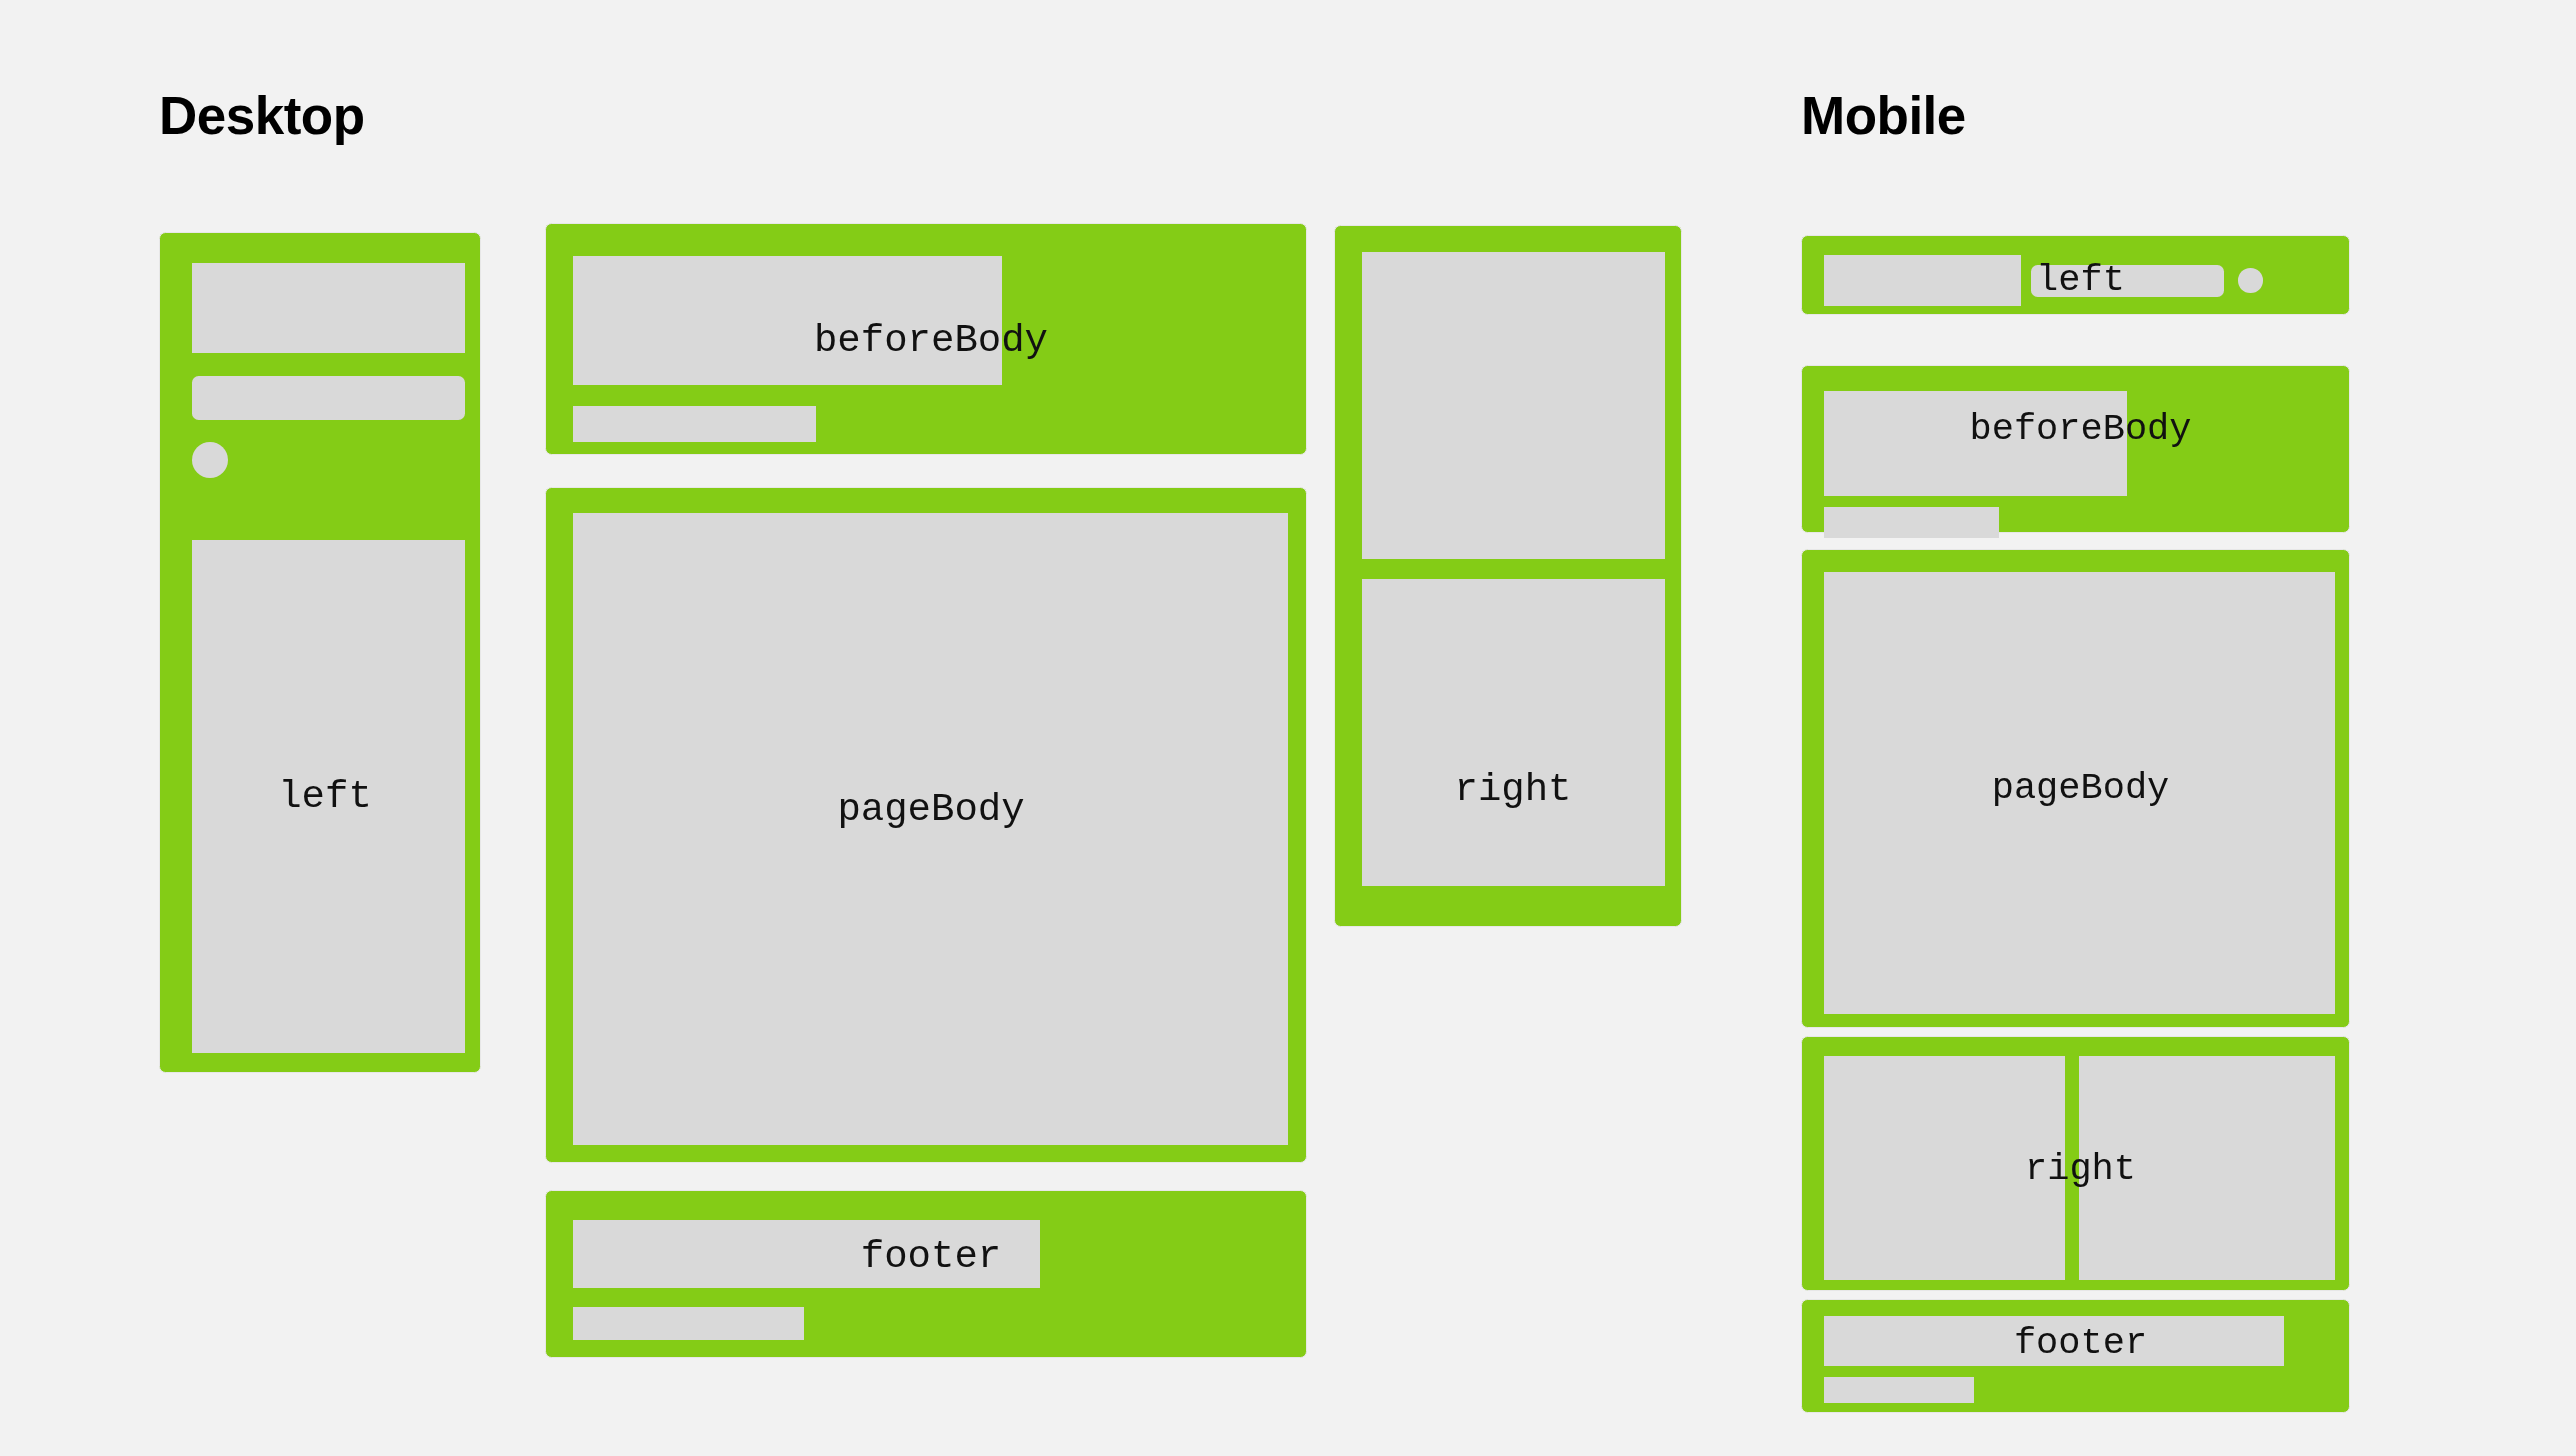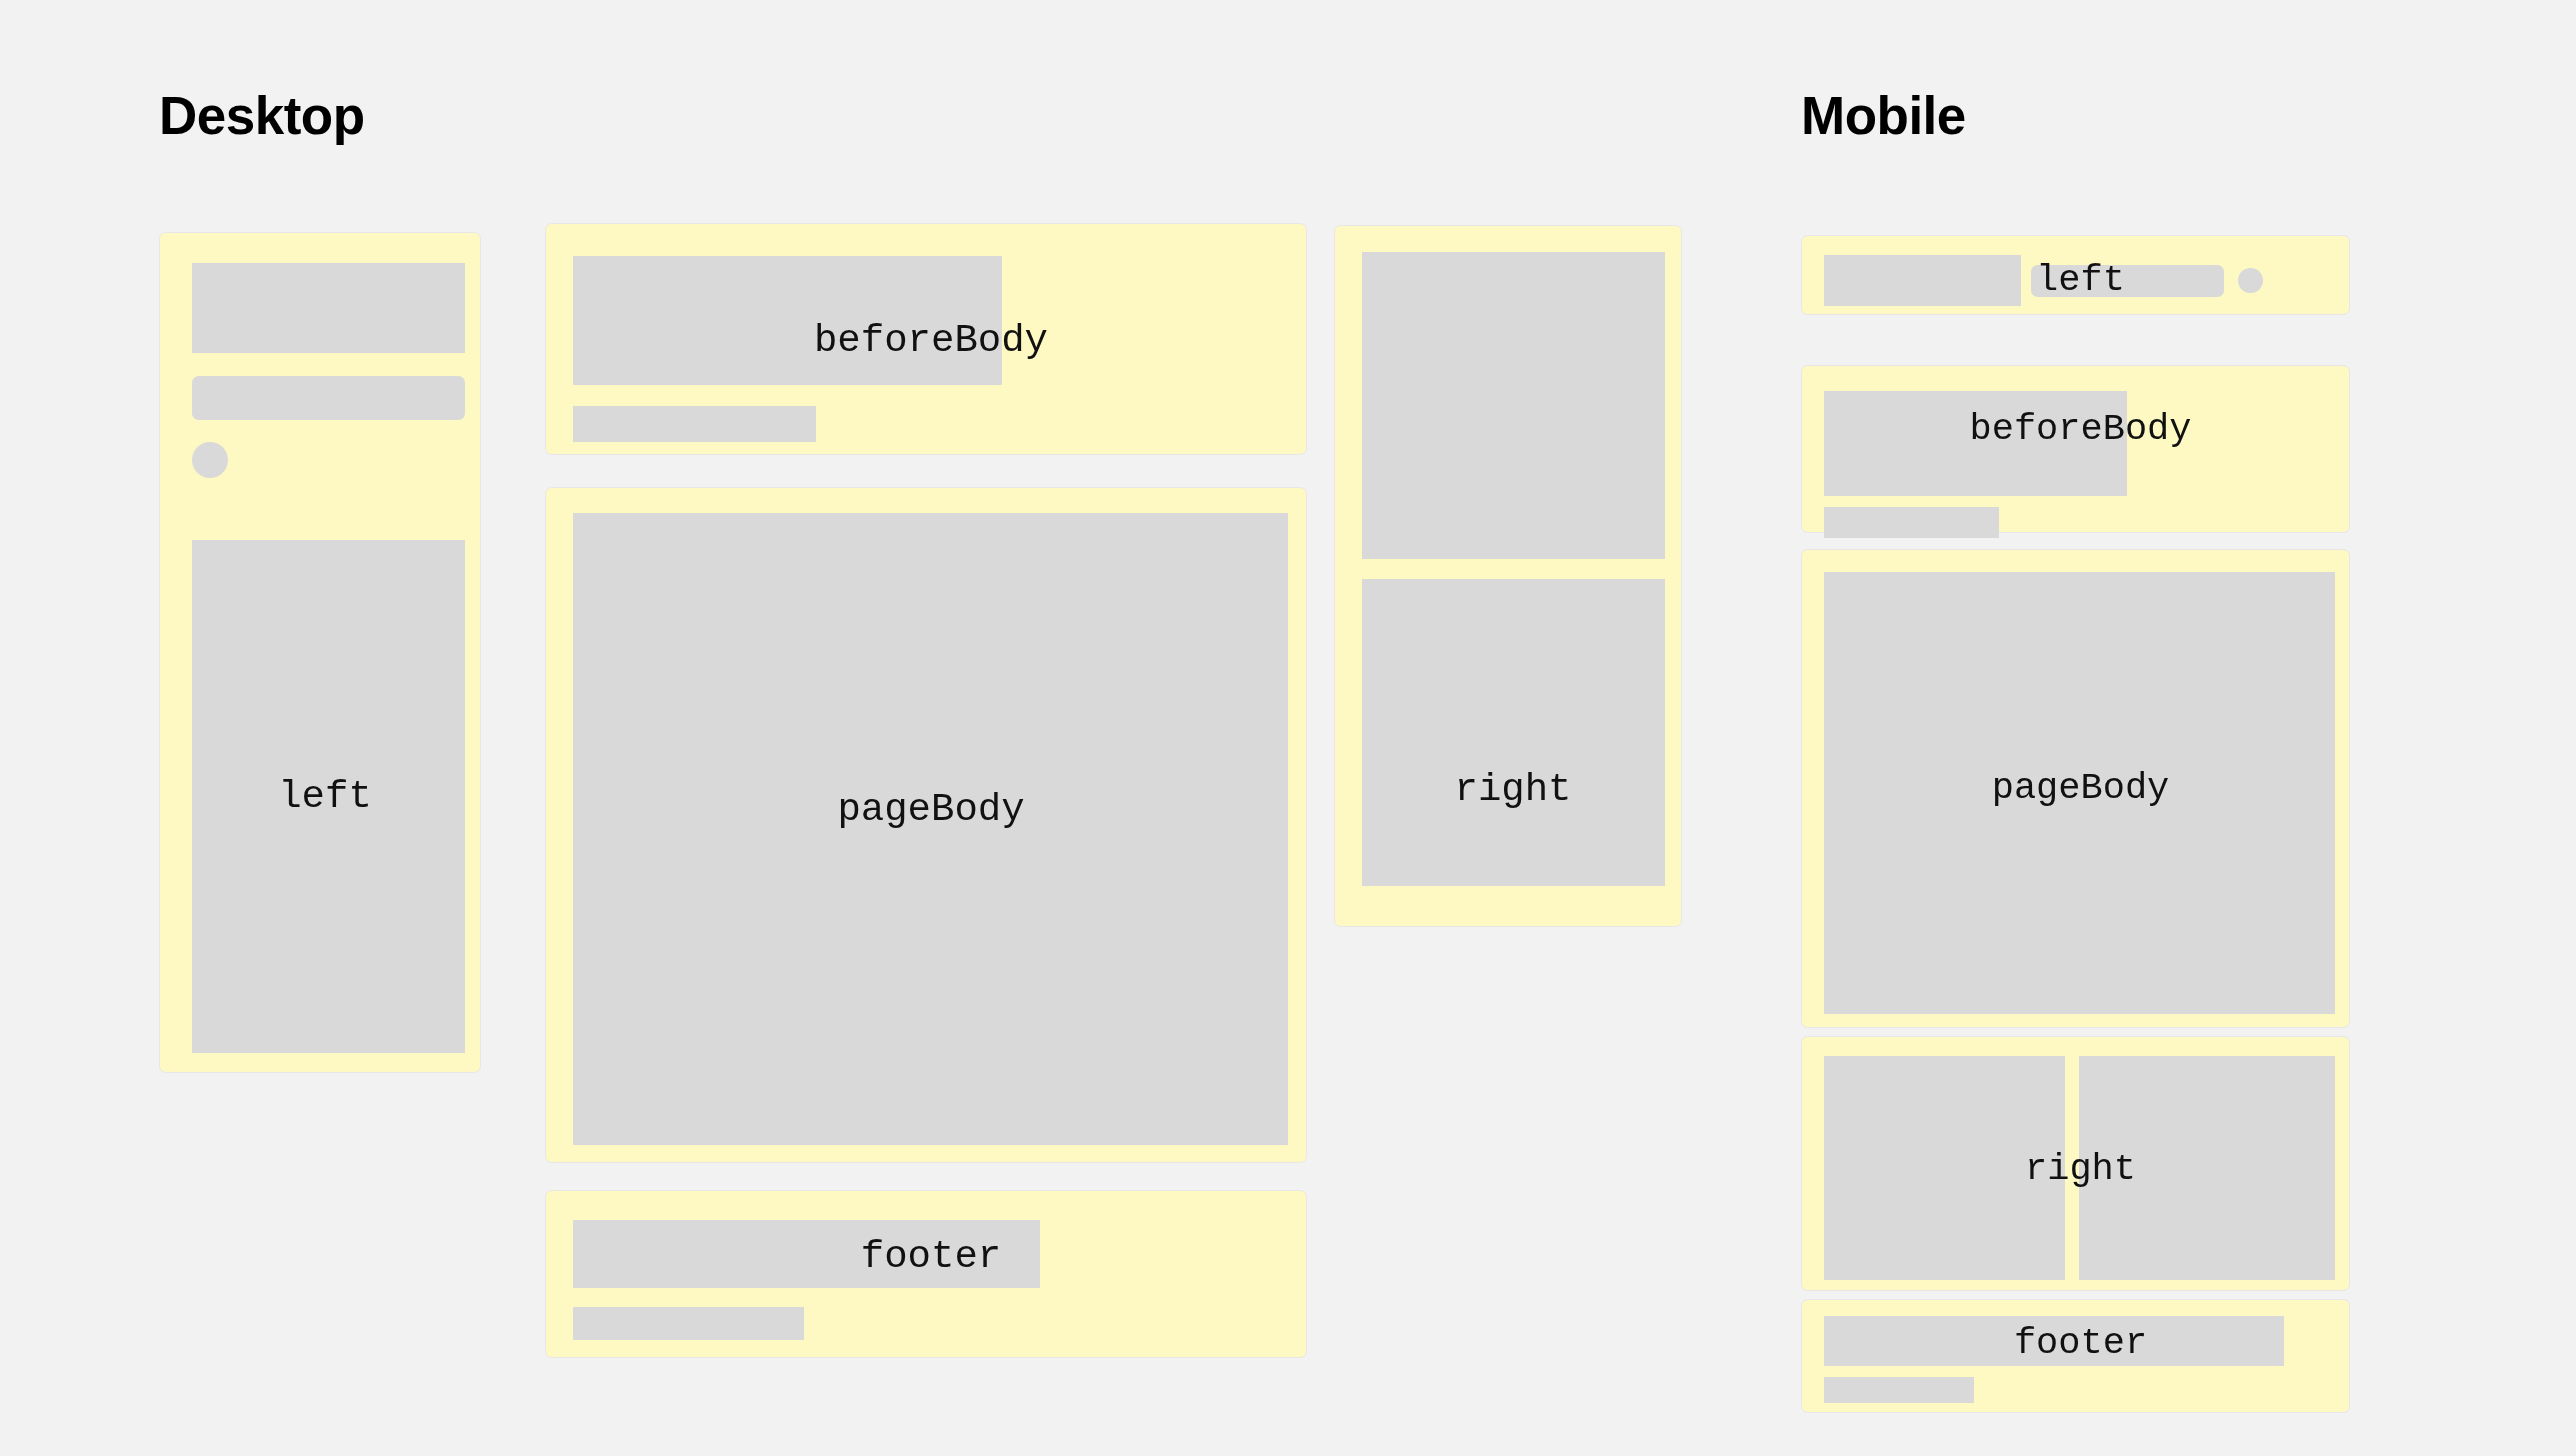"left" .panel { background: #fef9c3 -> #84cc16 }
